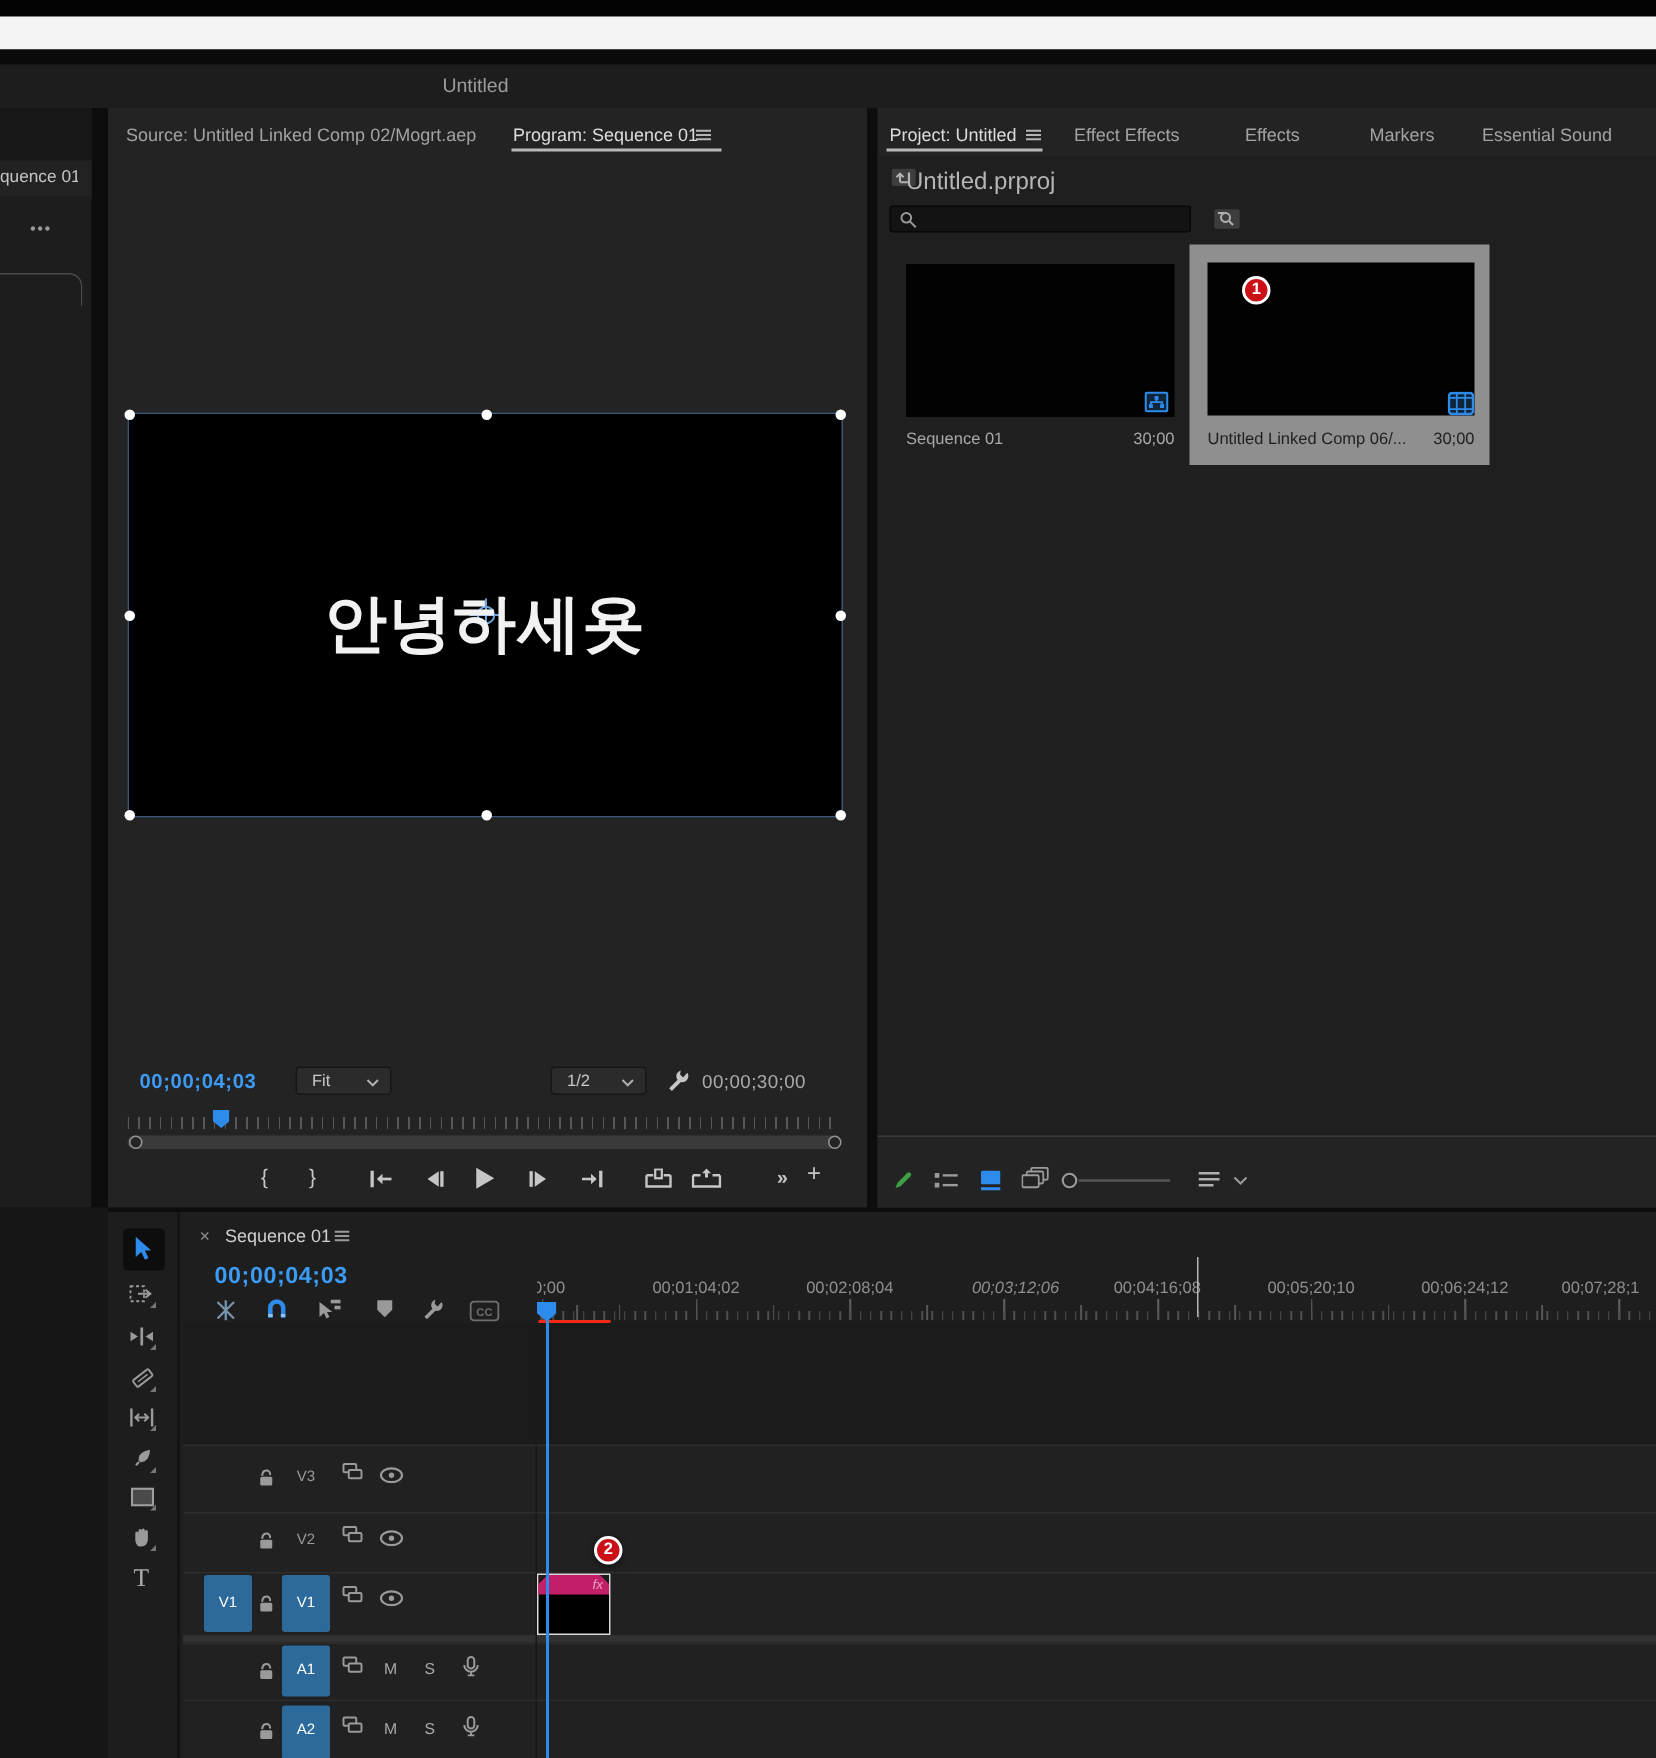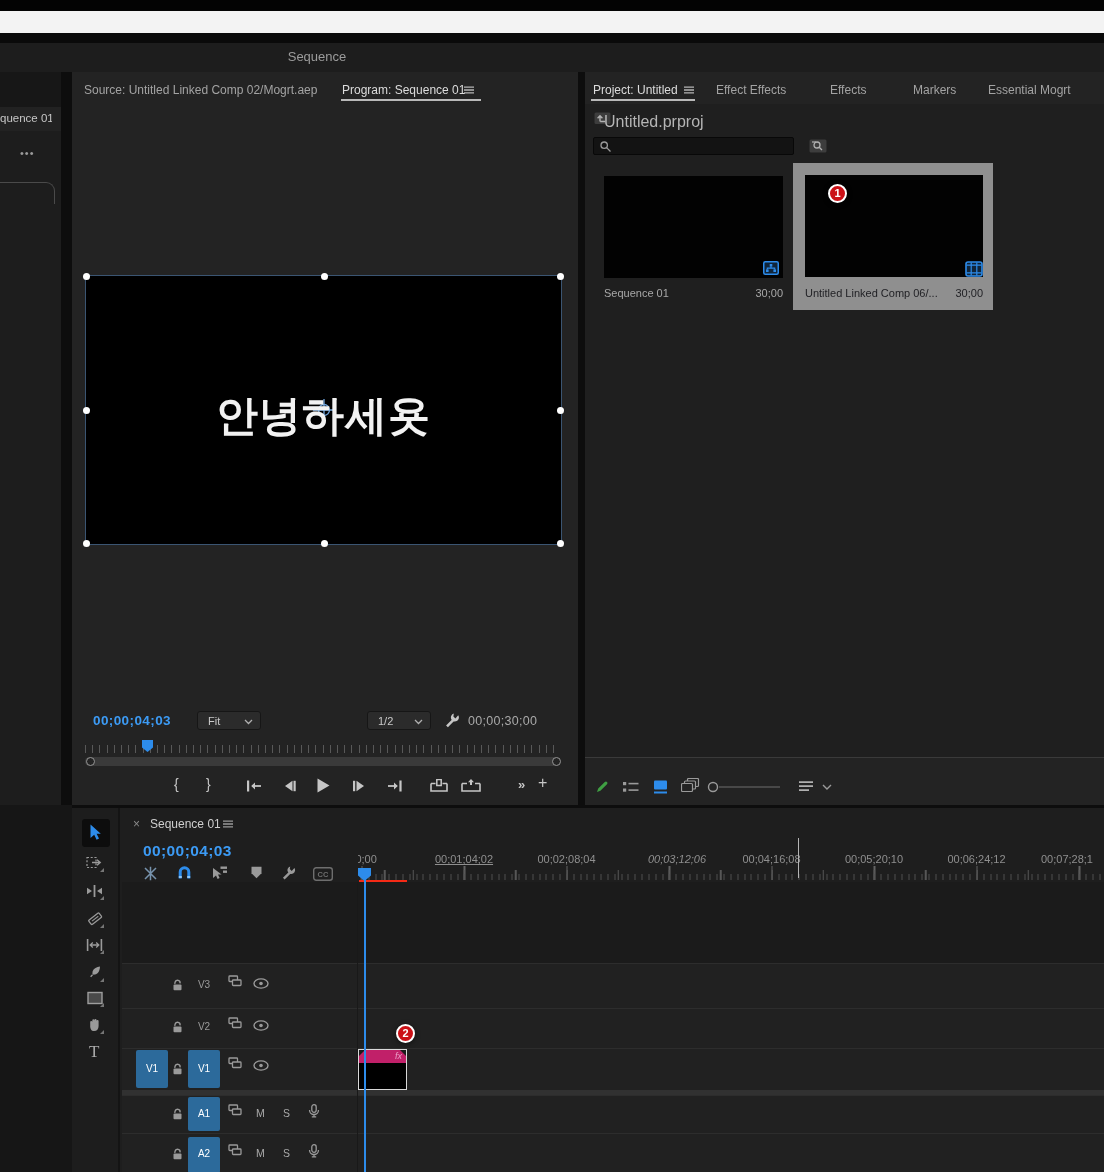"Sequence" div.txt { text: Sequence -> Untitled }
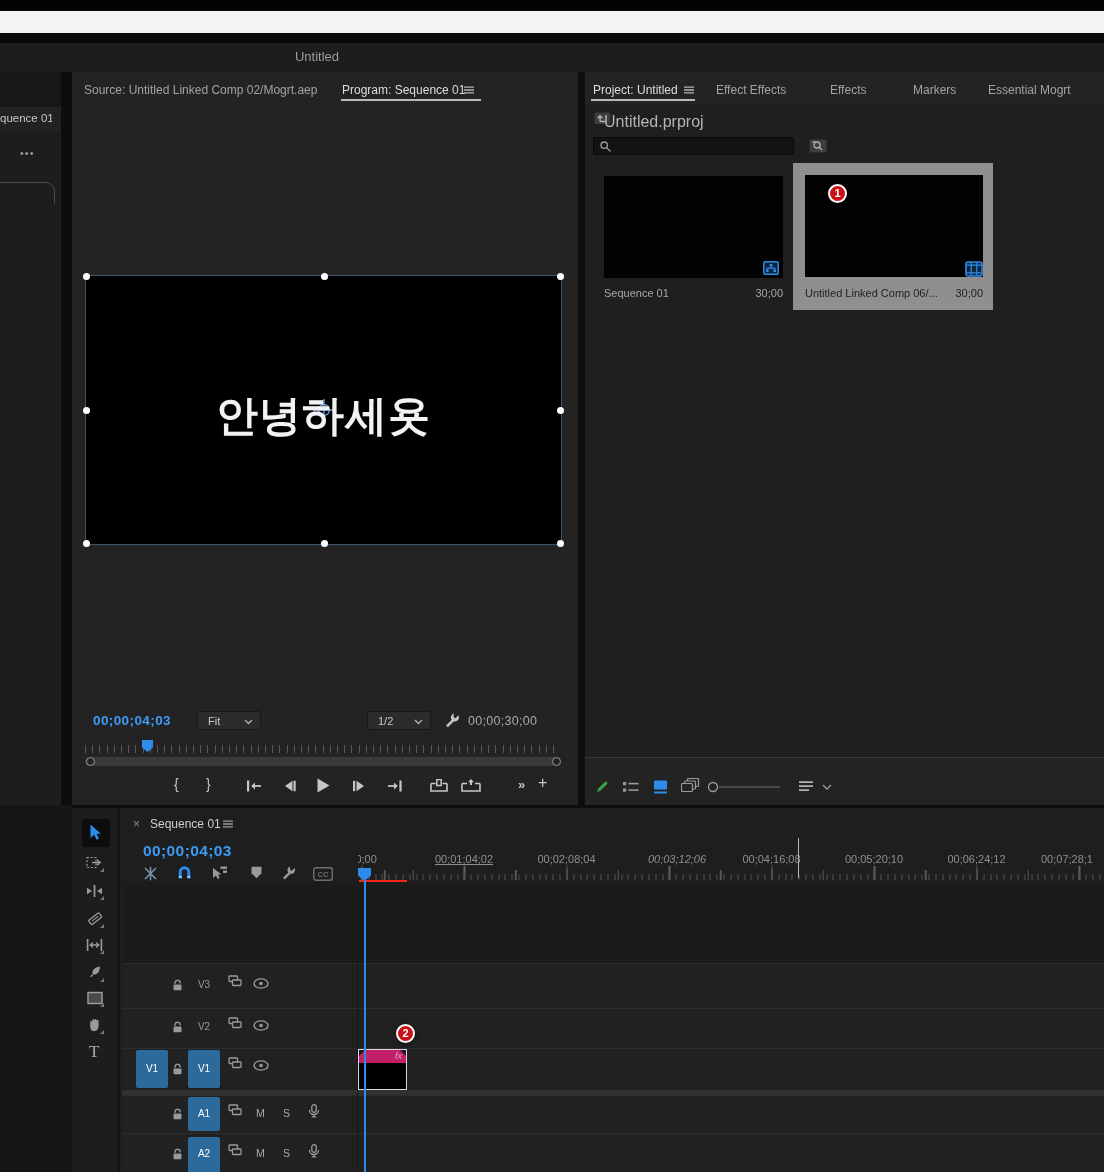"Essential Mogrt" div.txt { text: Mogrt -> Sound }
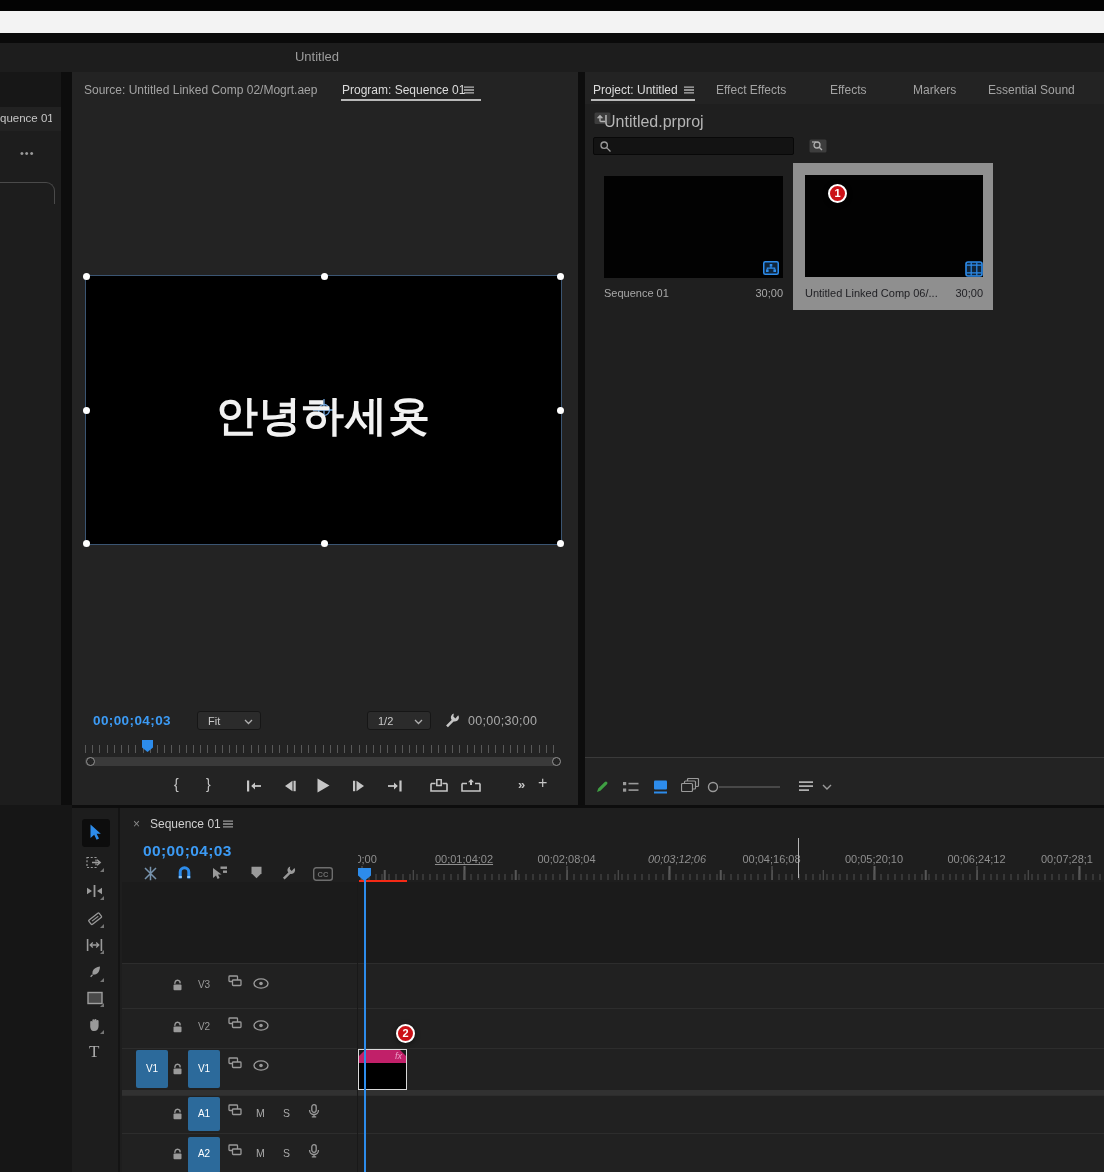"00;01;04;02" div.ruler-label { text-decoration: underline -> none }
